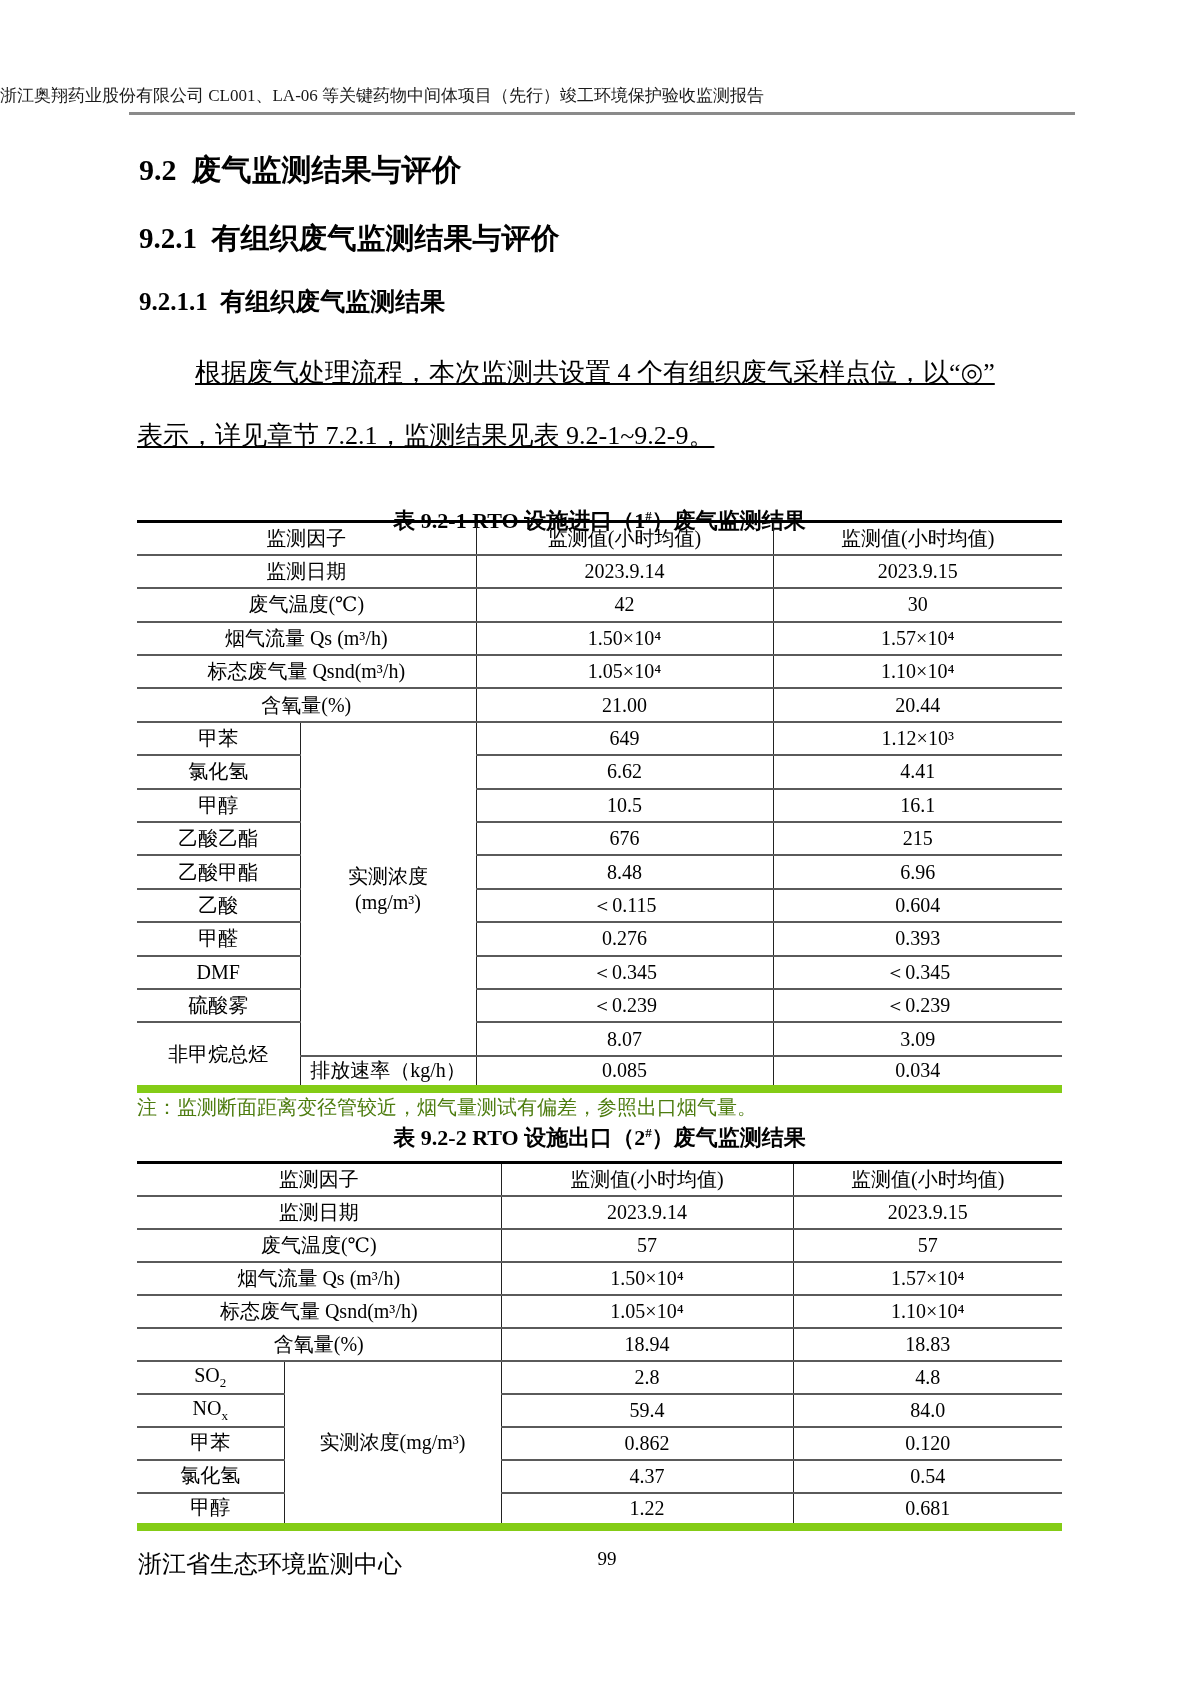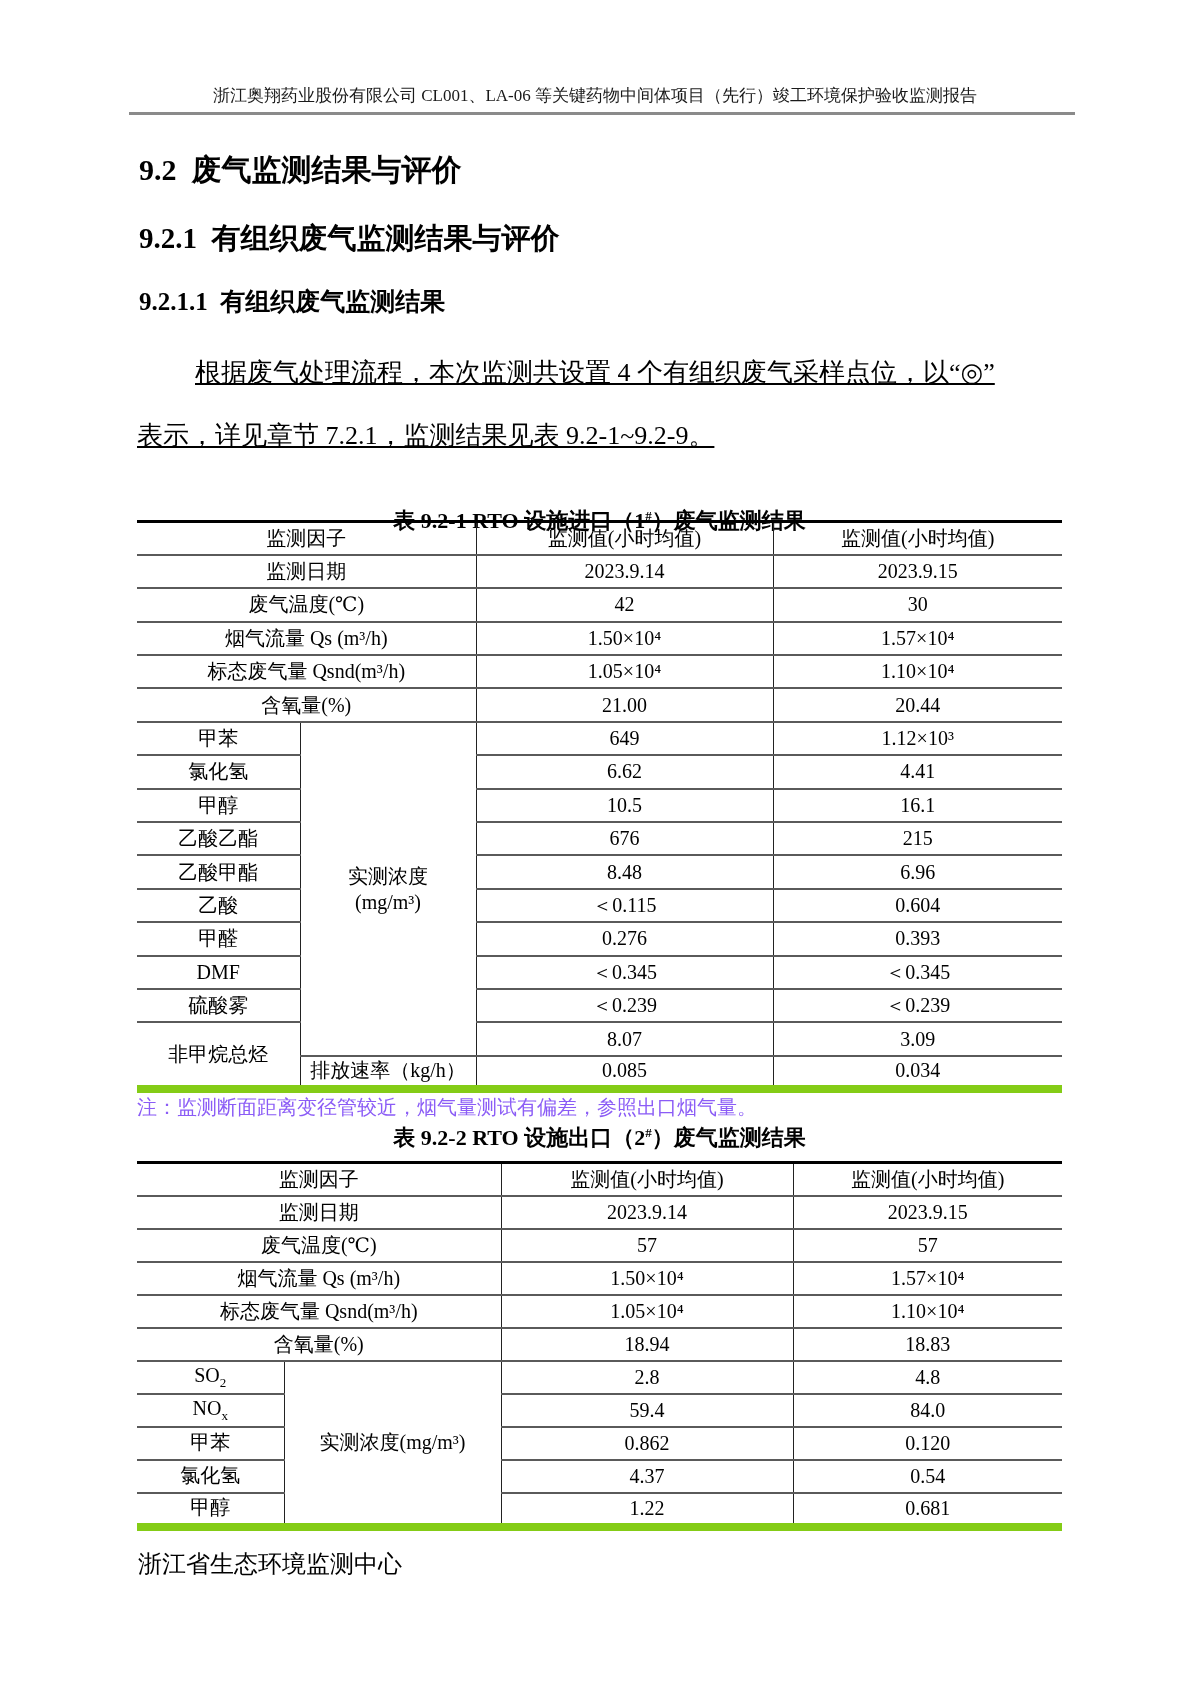"浙江奥翔药业股份有限公司 CL001、LA-06" .doc-header { text-align: center -> none }
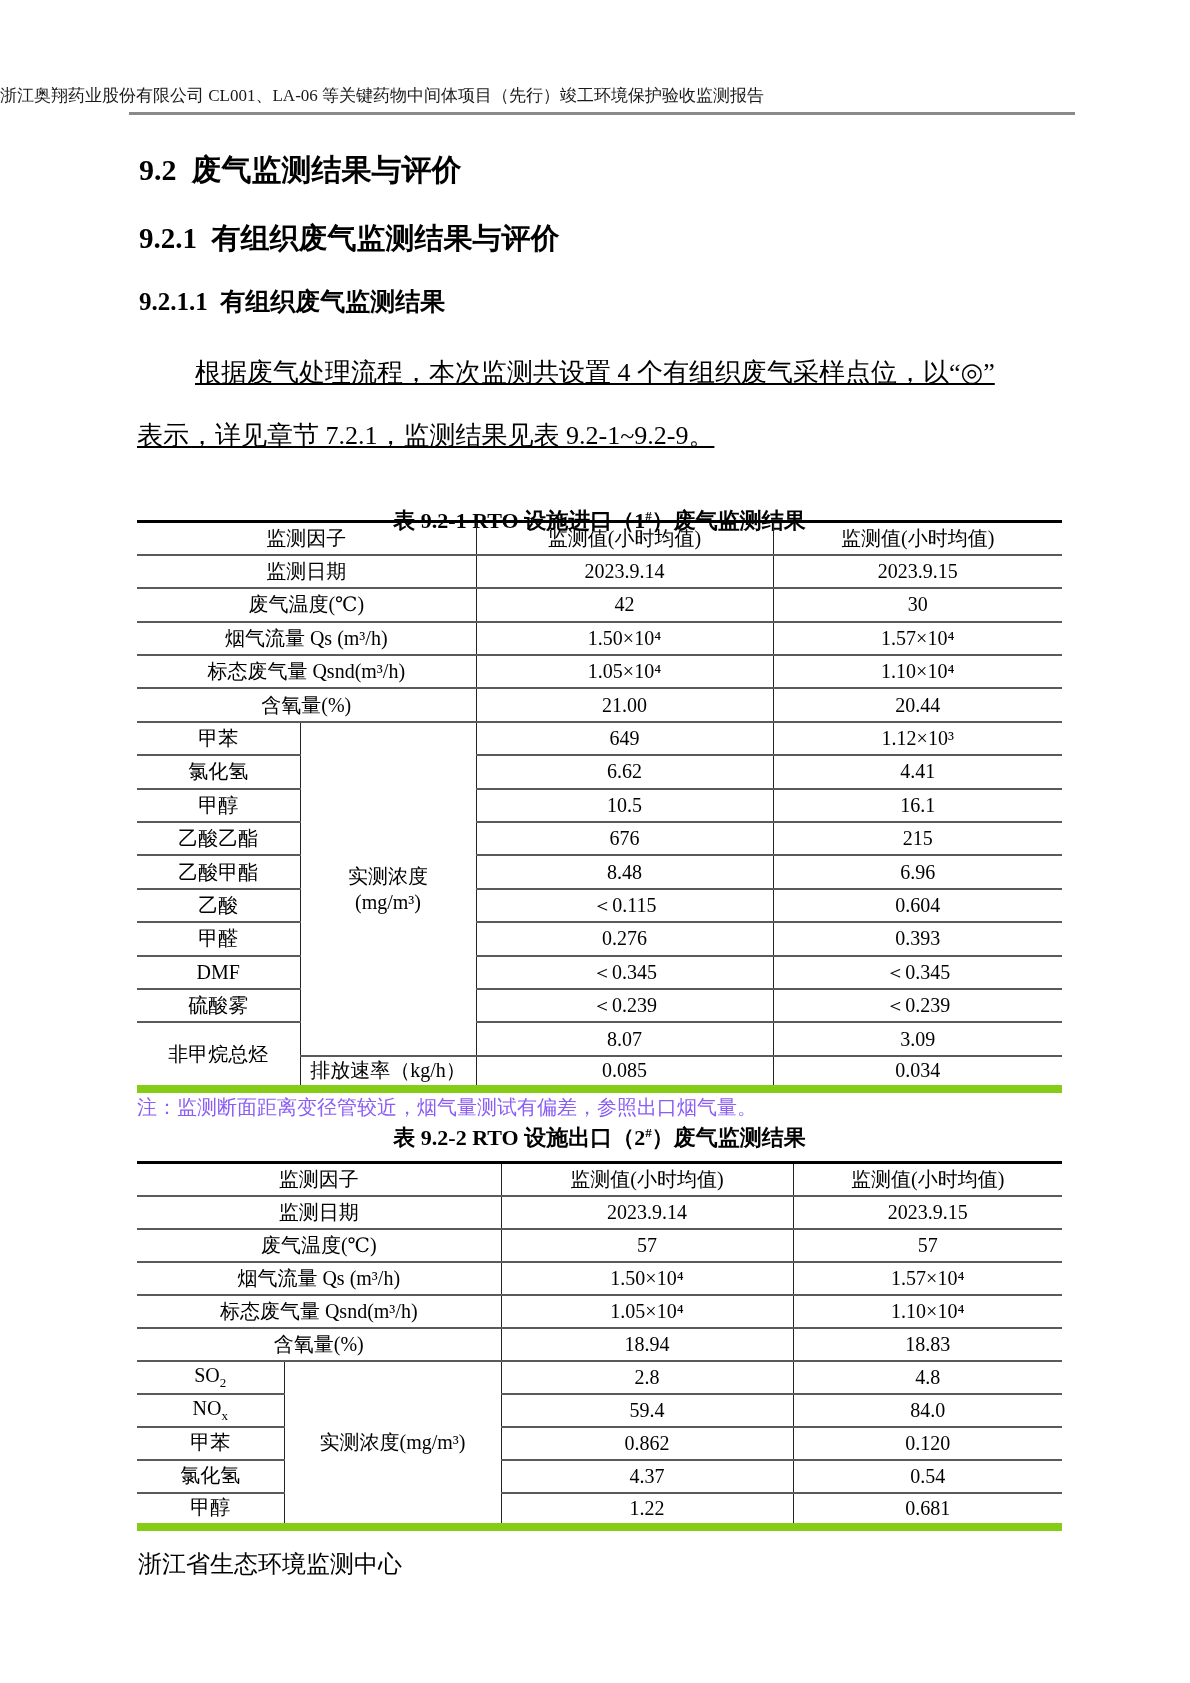"注：监测断面距离变径管较近，烟气量测试有偏差，参照出口烟气量。" .note { color: #8b5cf6 -> #4d7c0f }
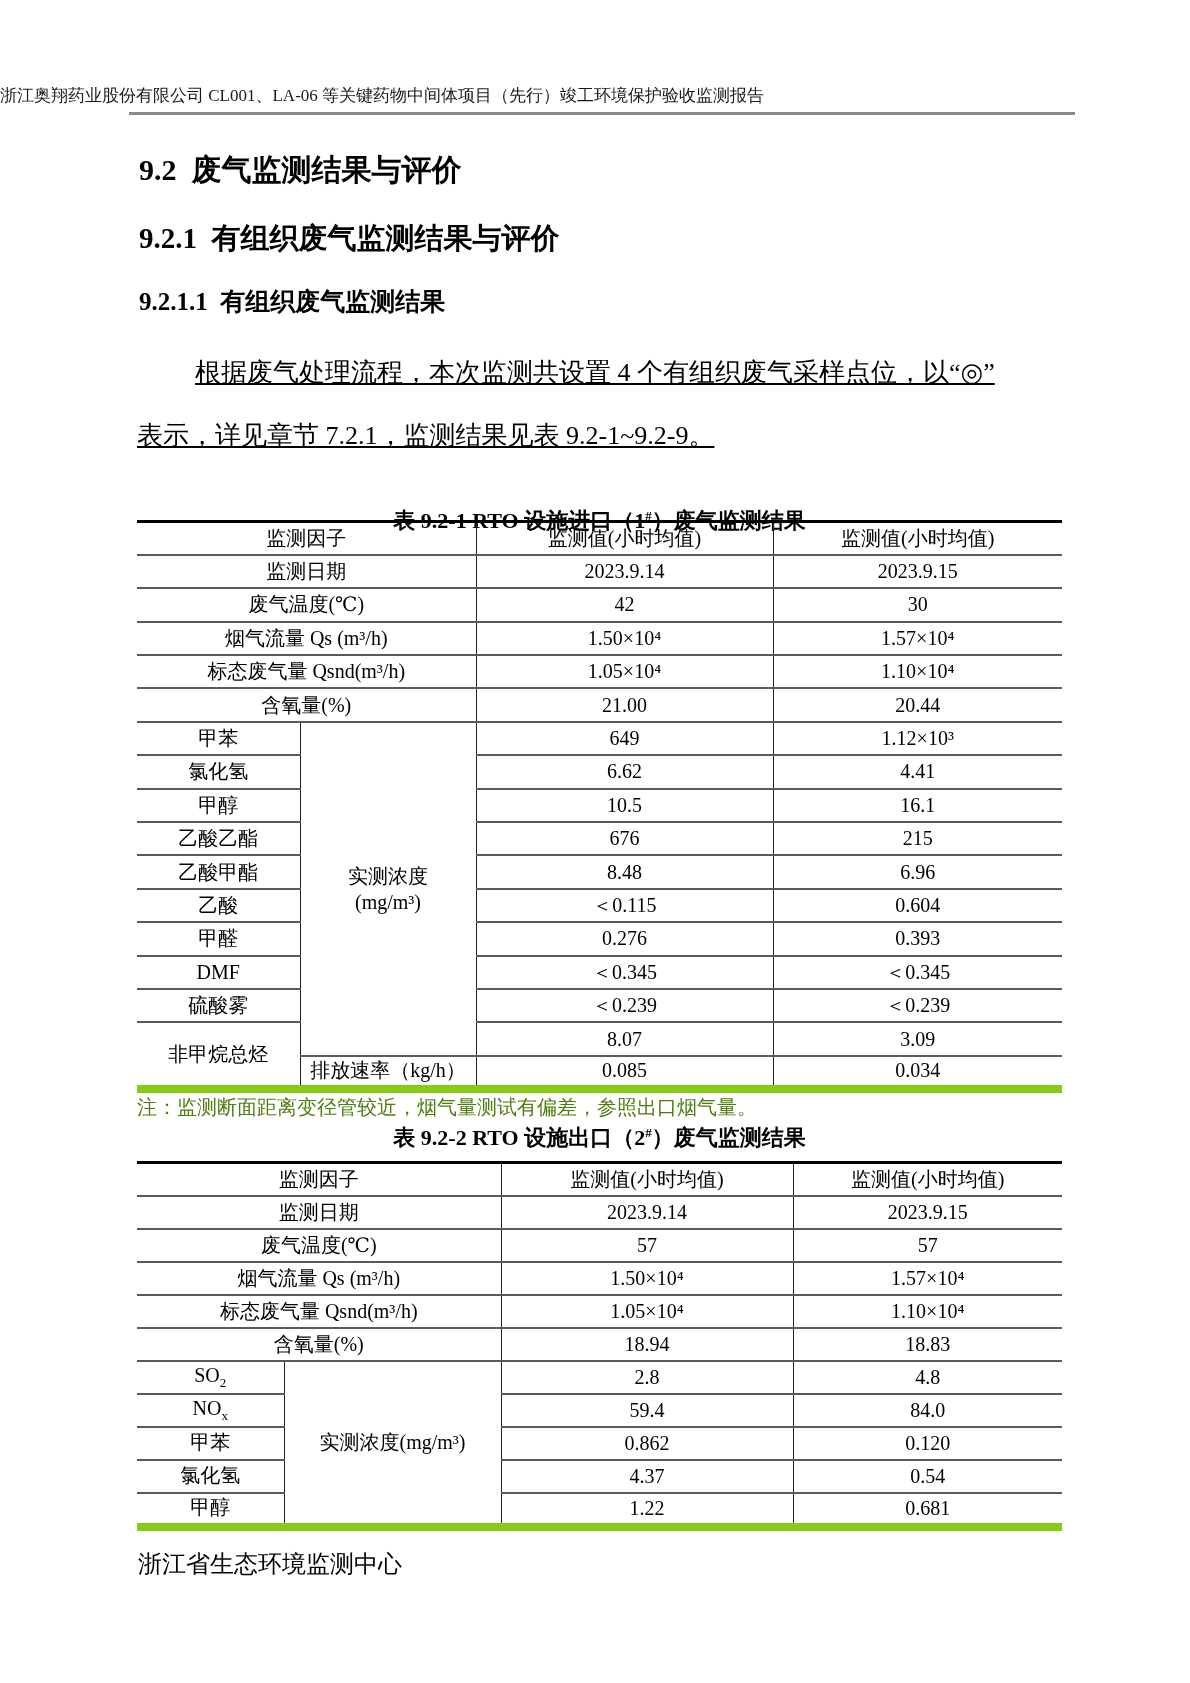"99" div.footer-page { html: none -> <div>99</div> }
